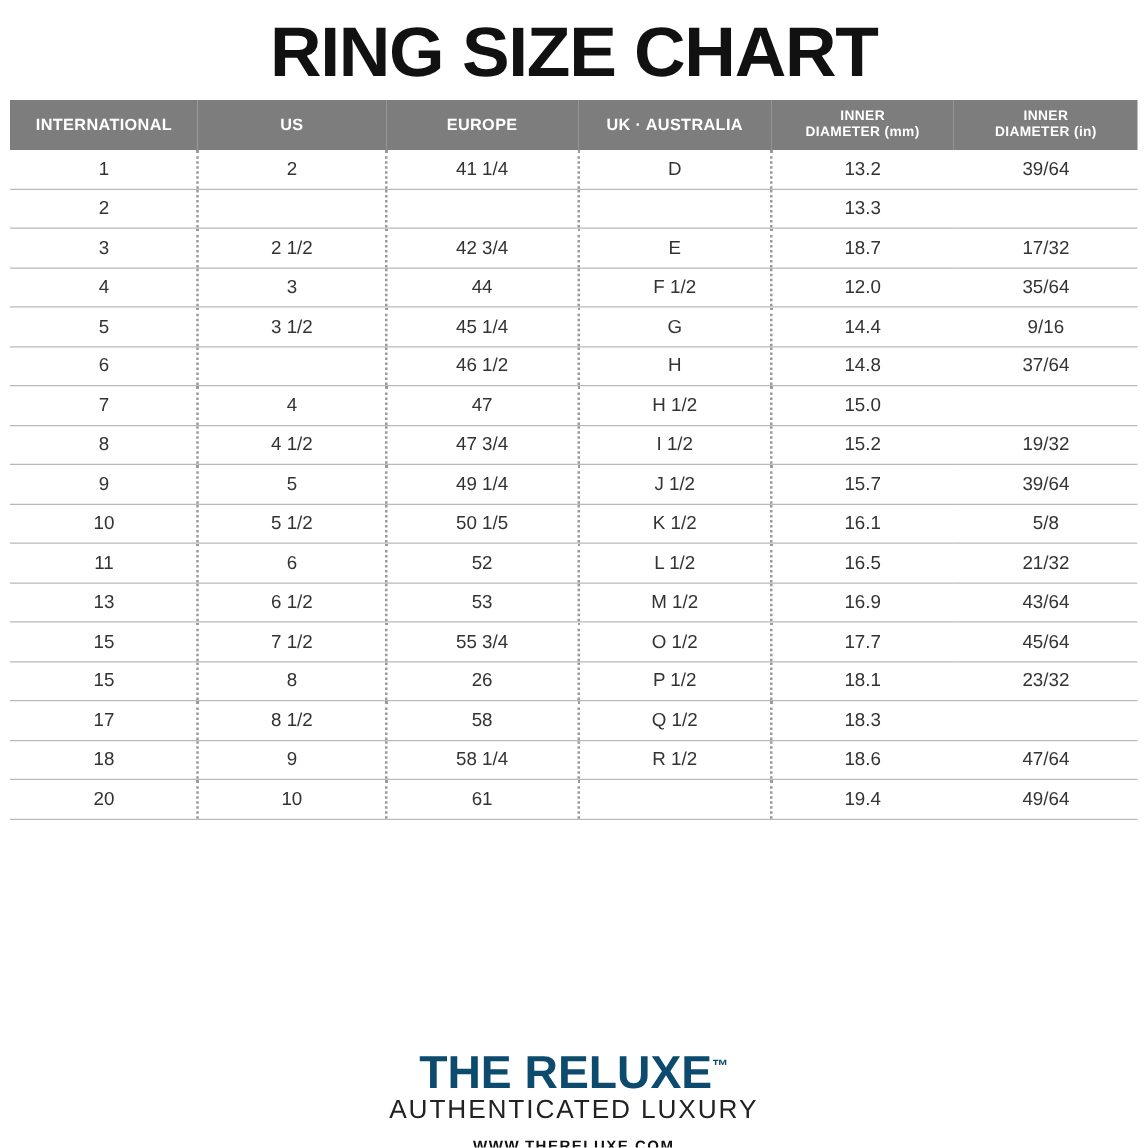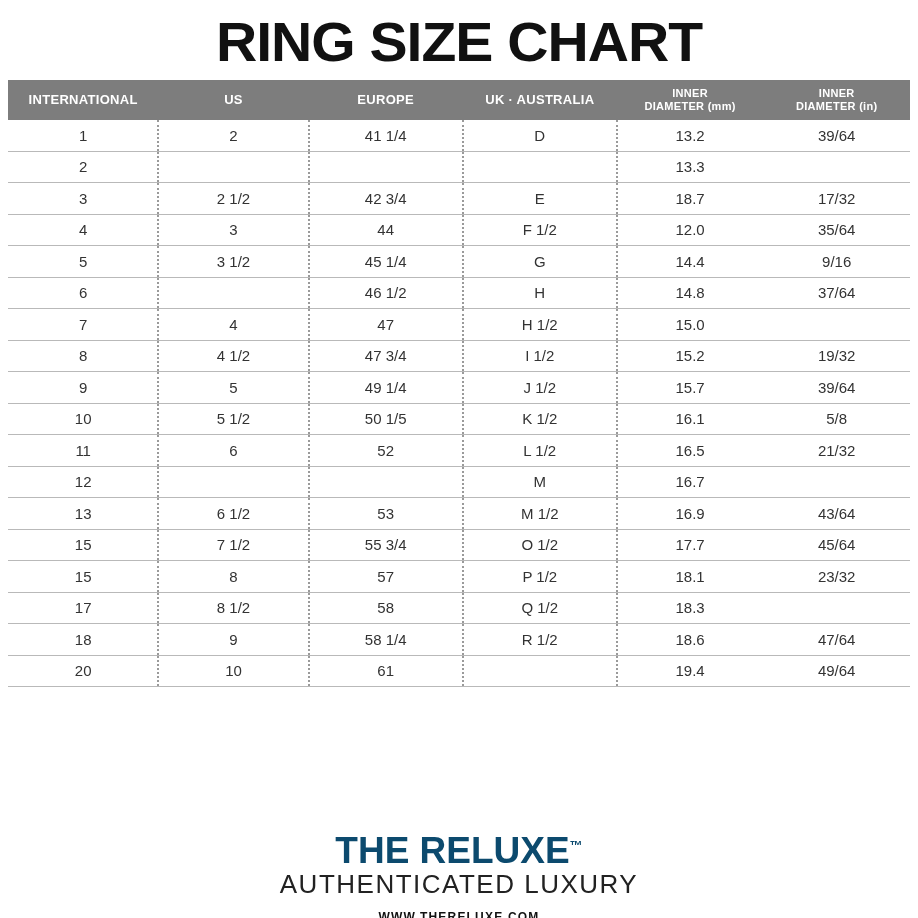"12" tr { html: <tr> <td>12</td> <td></td> <td></td> <td>M</td> <td>16.7</td> <td></td> </tr> -> none }
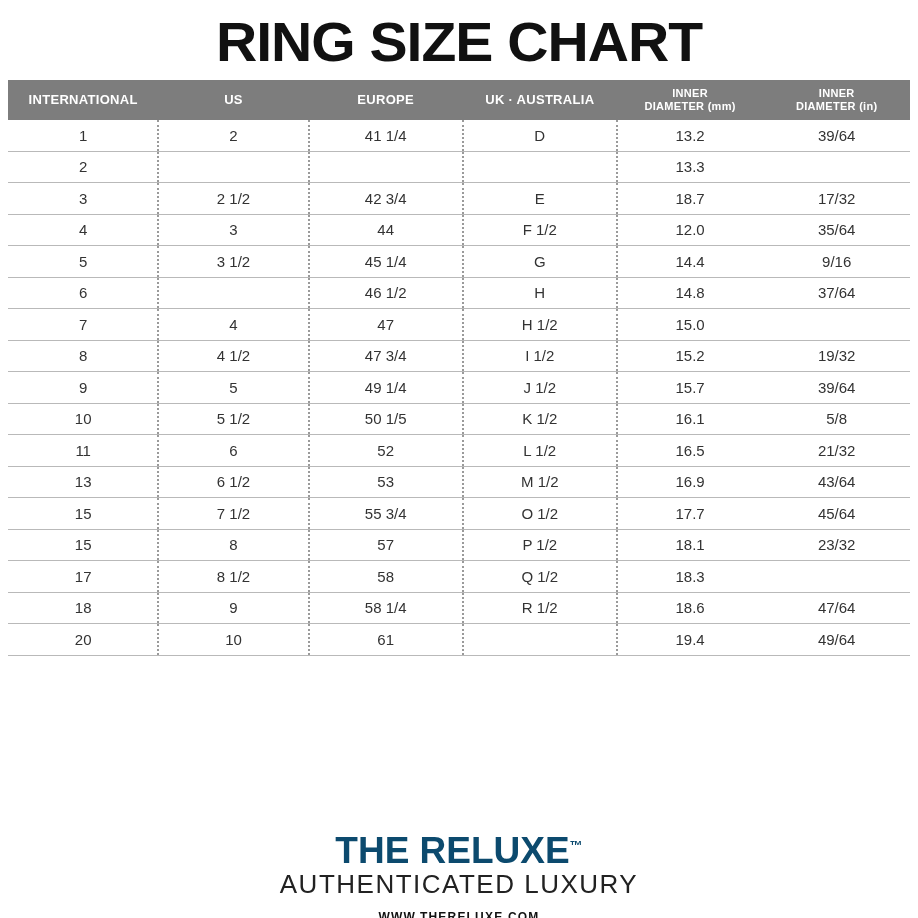"57" td.dot-sep { text: 57 -> 26 }
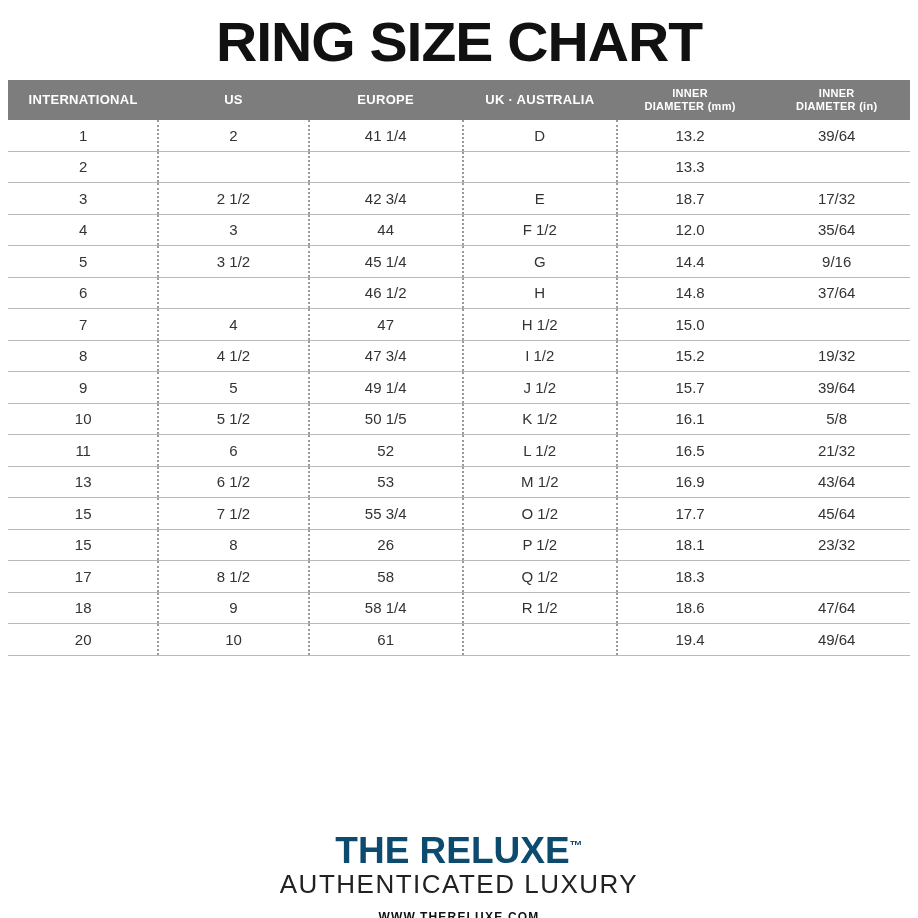"AUTHENTICATED LUXURY" .tagline { font-size: 26px -> 21px }
